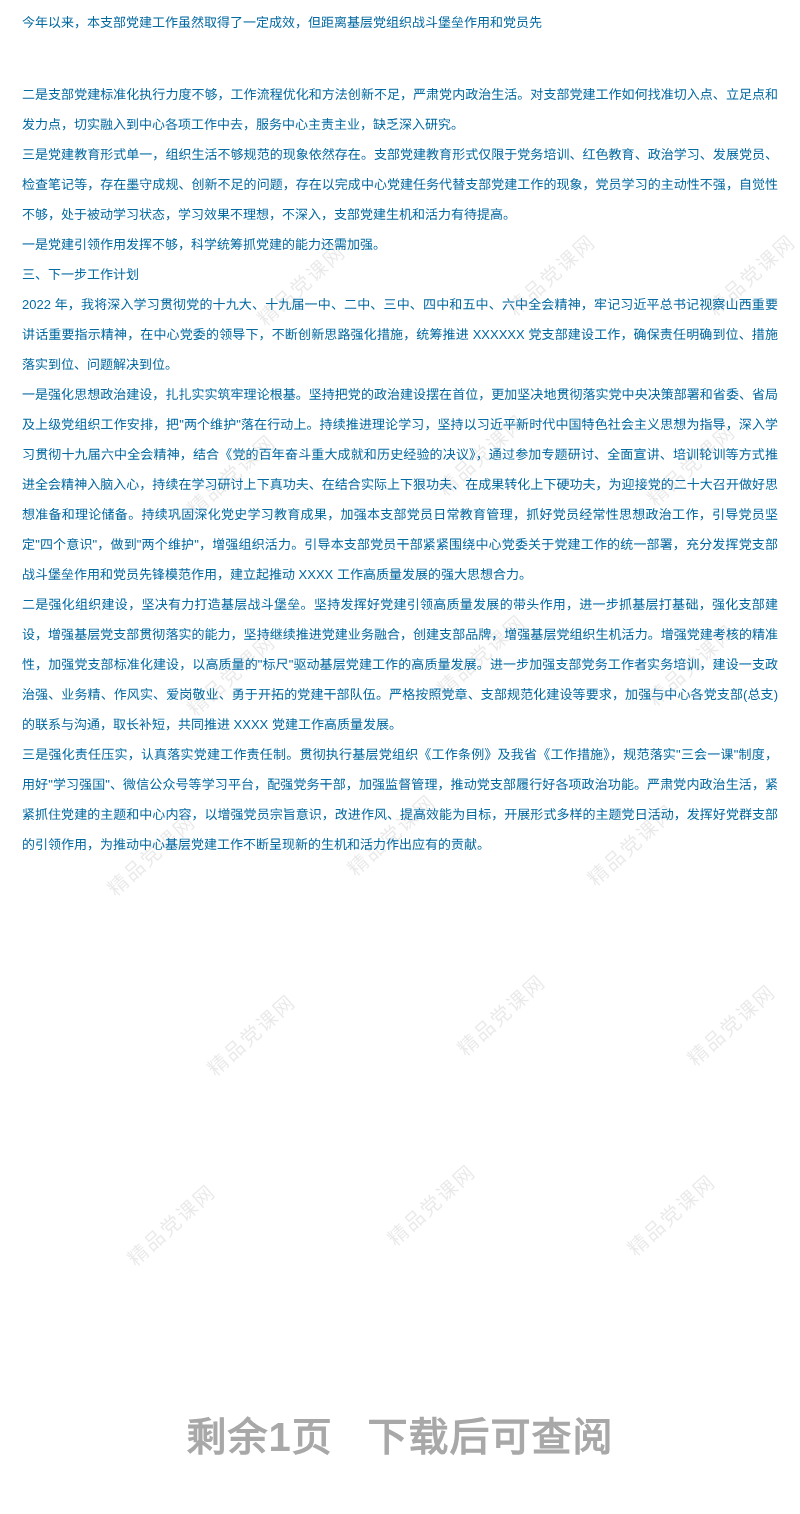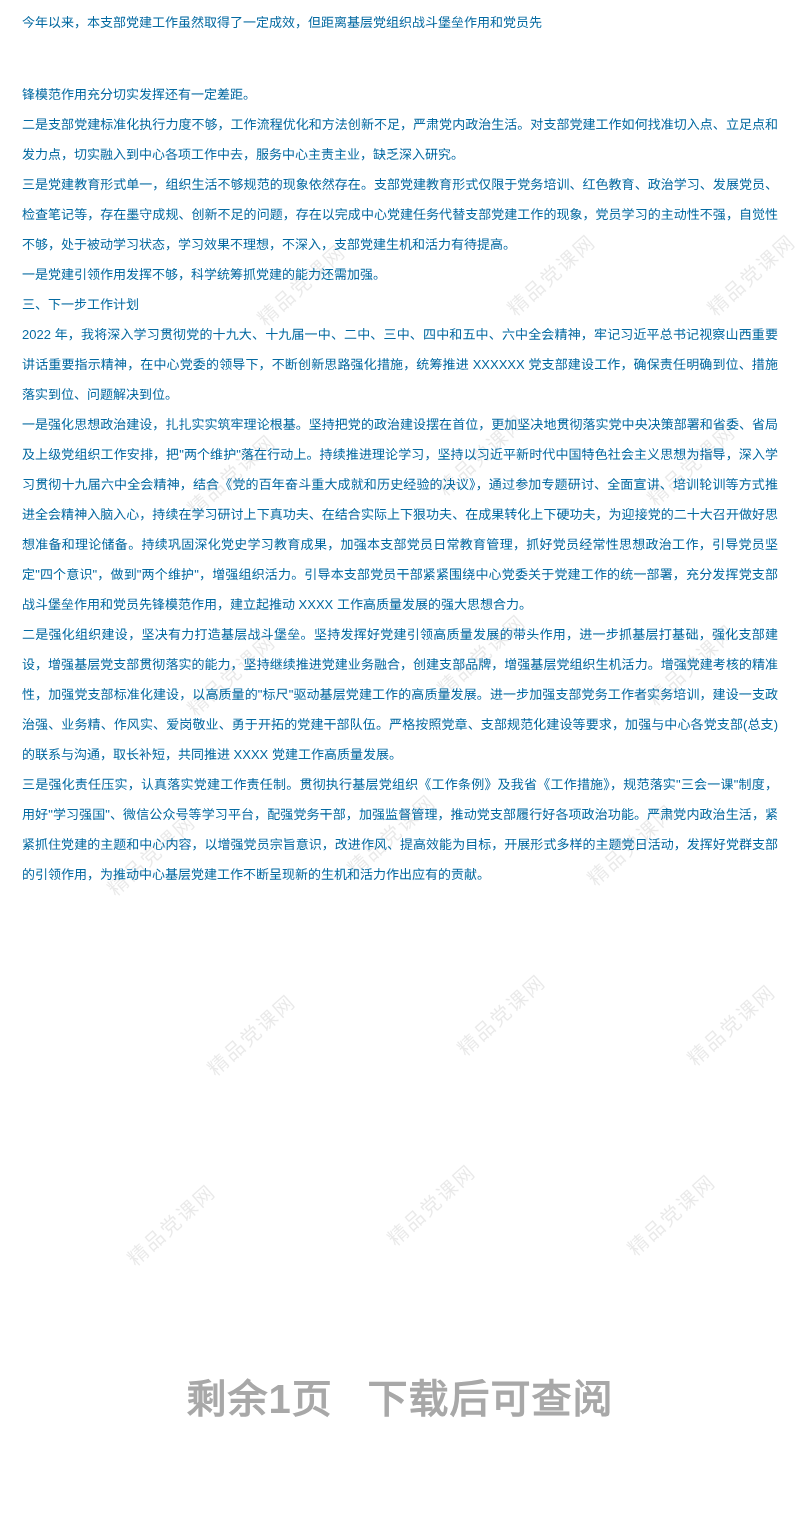"锋模范作用充分切实发挥还有一定差距。" p.para { html: <p>锋模范作用充分切实发挥还有一定差距。</p> -> none }
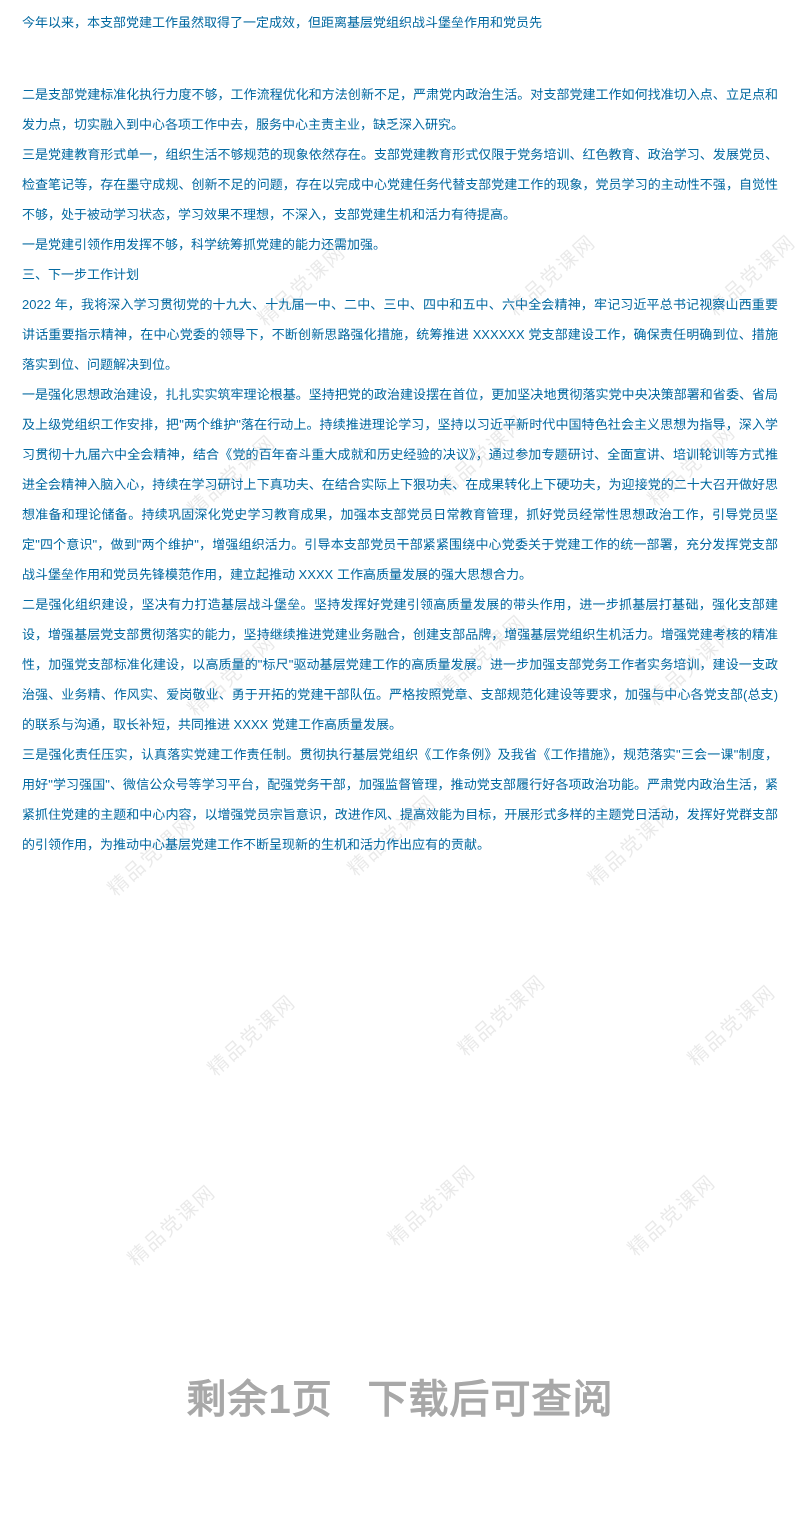"剩余1页 下载后可查阅" #footer-notice { top: 1367px -> 1405px }
